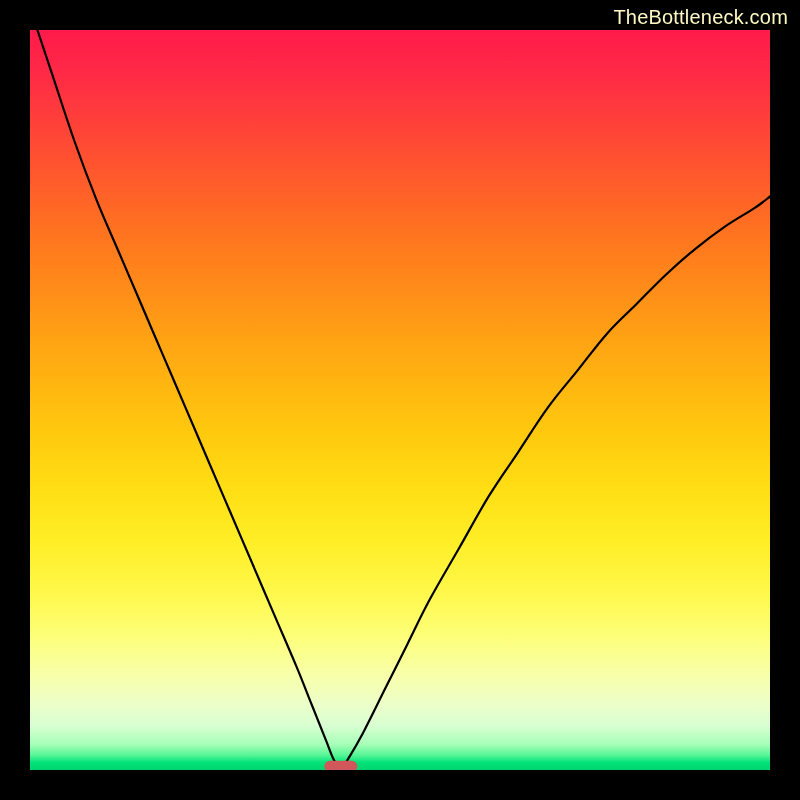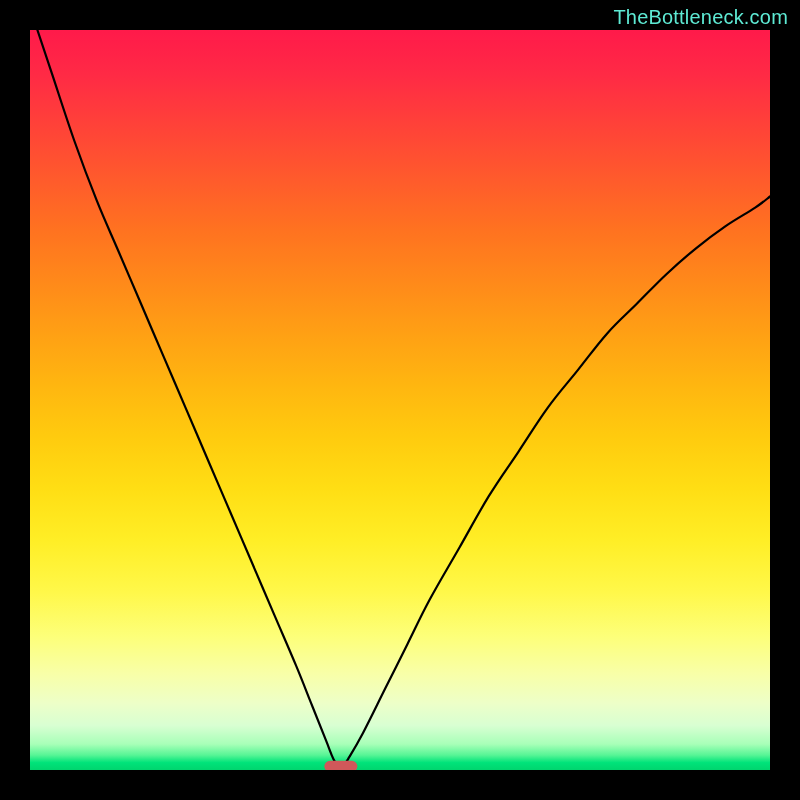"TheBottleneck.com" .watermark { color: #5eead4 -> #fef9c3 }
